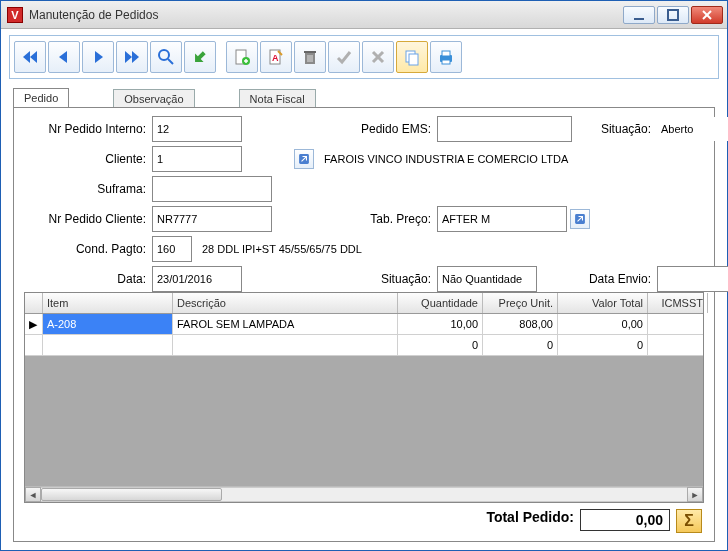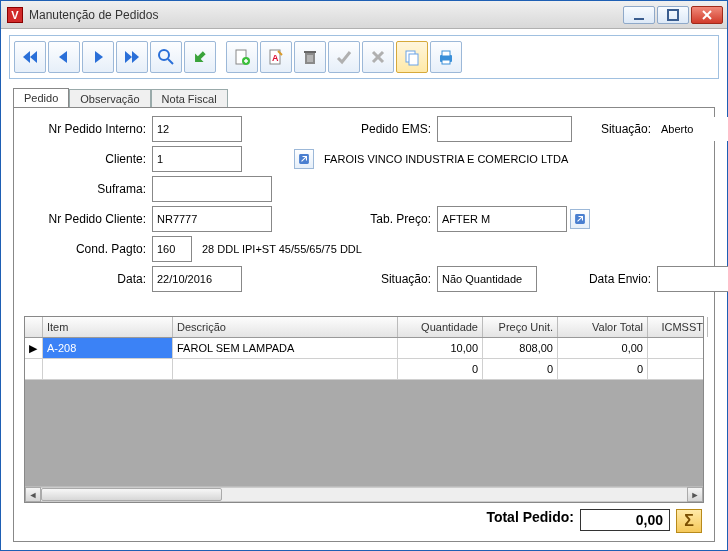"Pedido" .tabs { gap: none -> 44px }
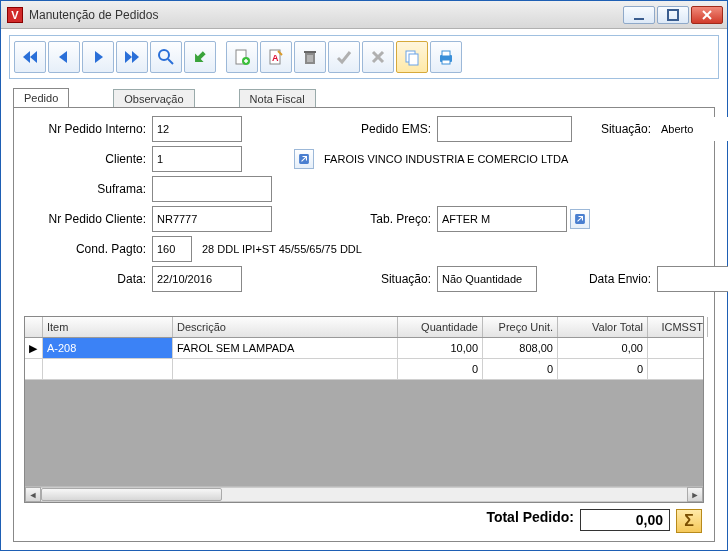"22/10/2016" div.input { text: 22/10/2016 -> 23/01/2016 }
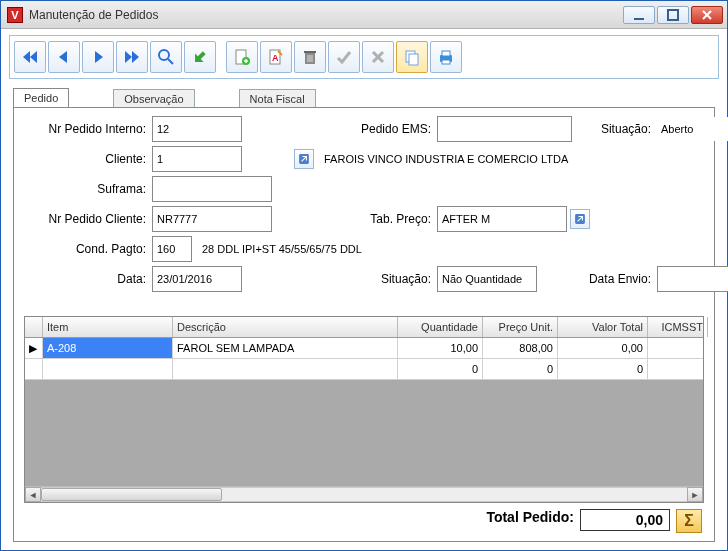"Item" .grid-wrap { margin-top: 24px -> 0 }
